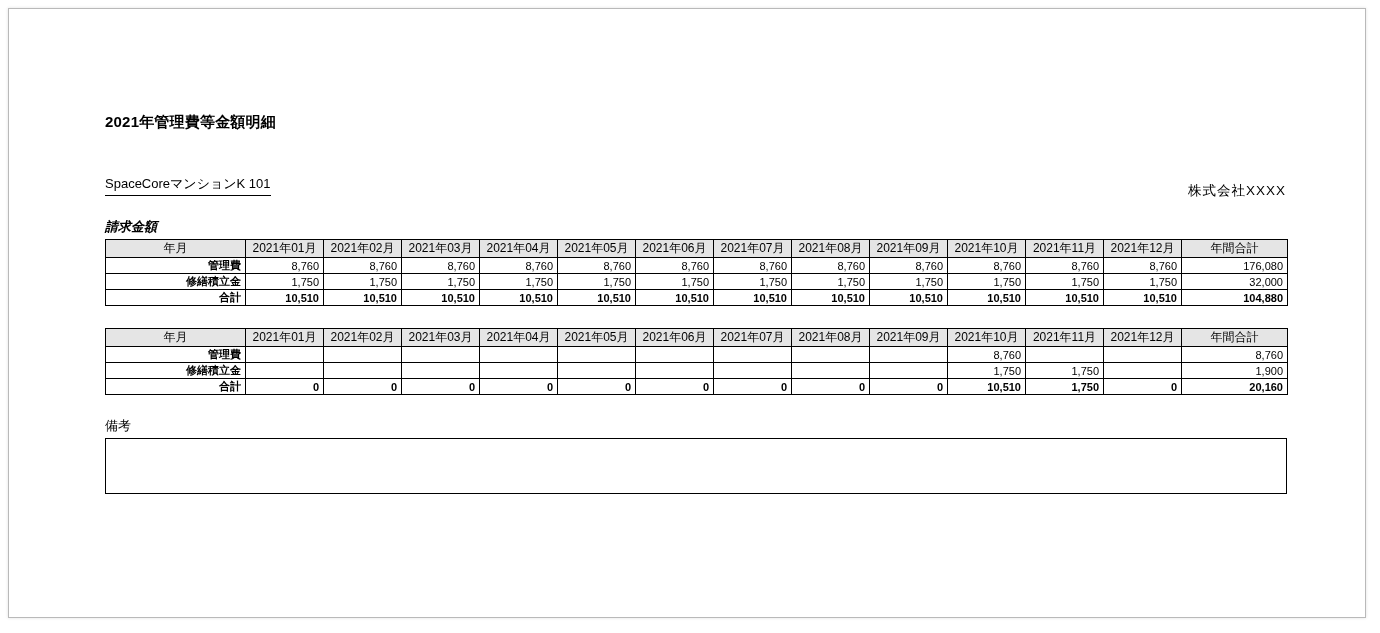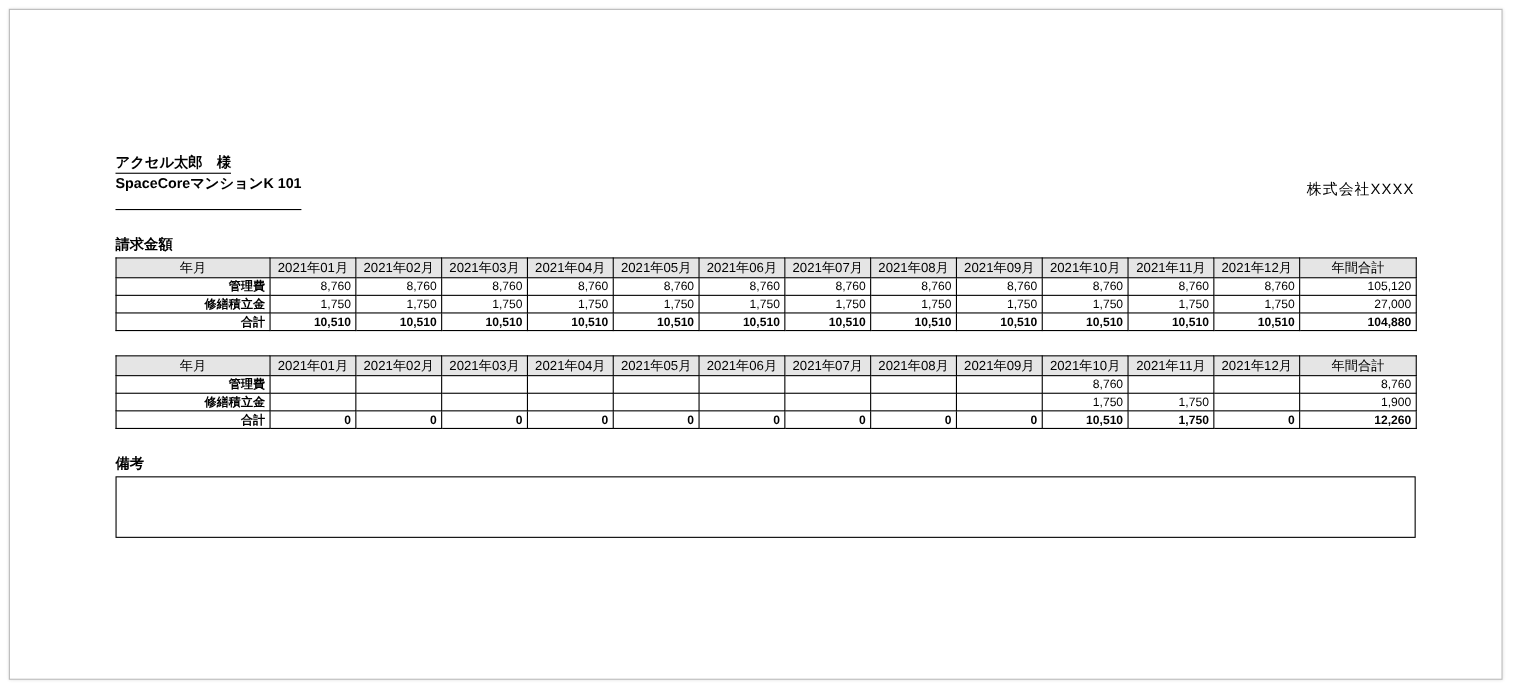"2021年管理費等金額明細" div.doc-title { html: none -> <div>2021年管理費等金額明細</div> }
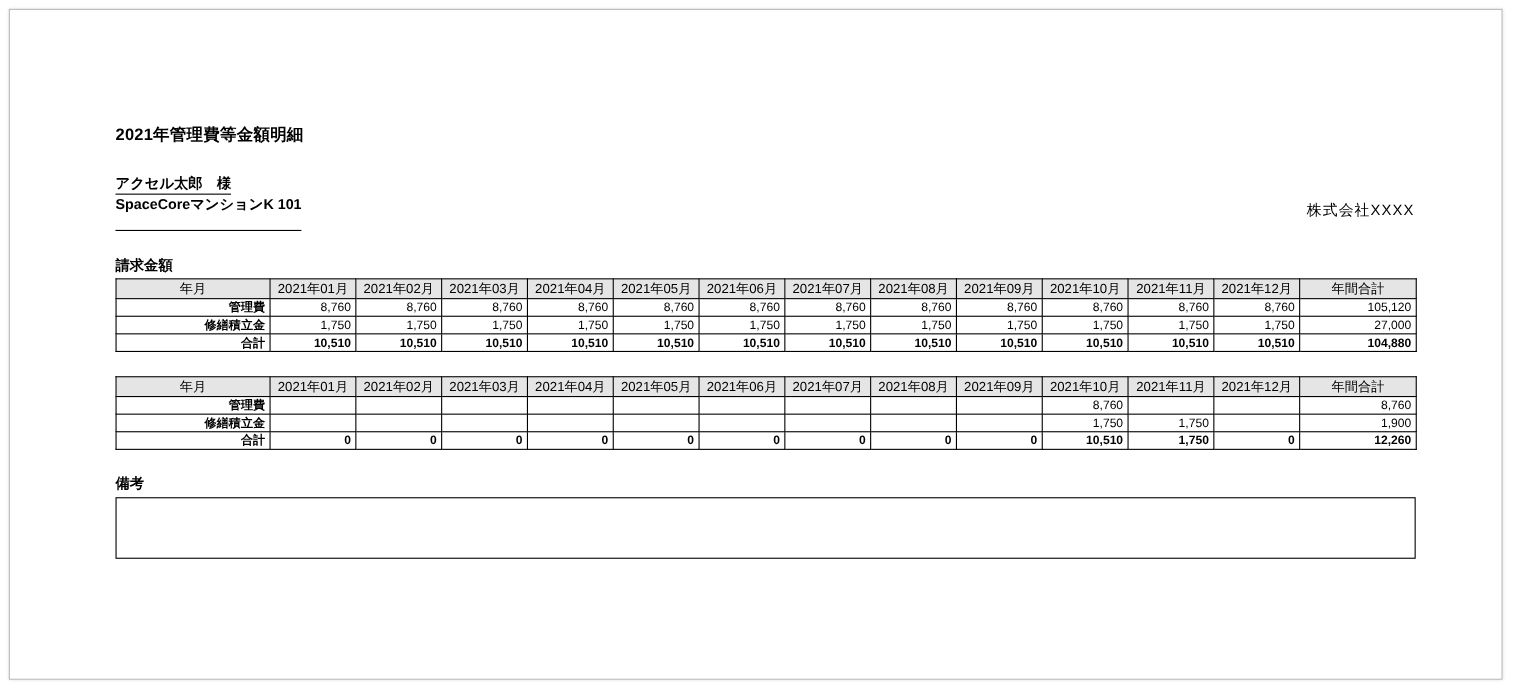"アクセル太郎 様" div { html: <div><span>アクセル太郎 様</span></div> -> none }
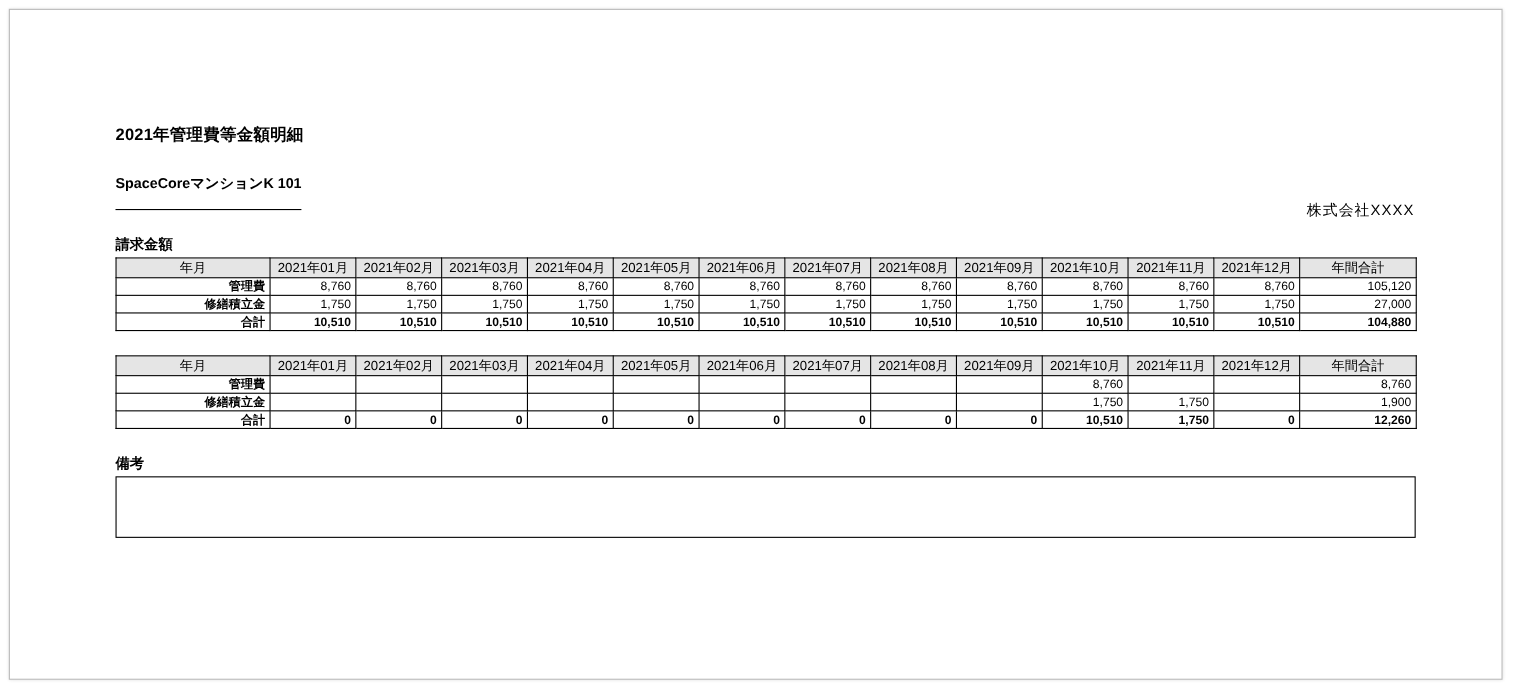"SpaceCoreマンションK 101" .addressee-line2 { font-weight: bold -> normal; margin-top: 0 -> 17px; padding-bottom: 15px -> 3px }
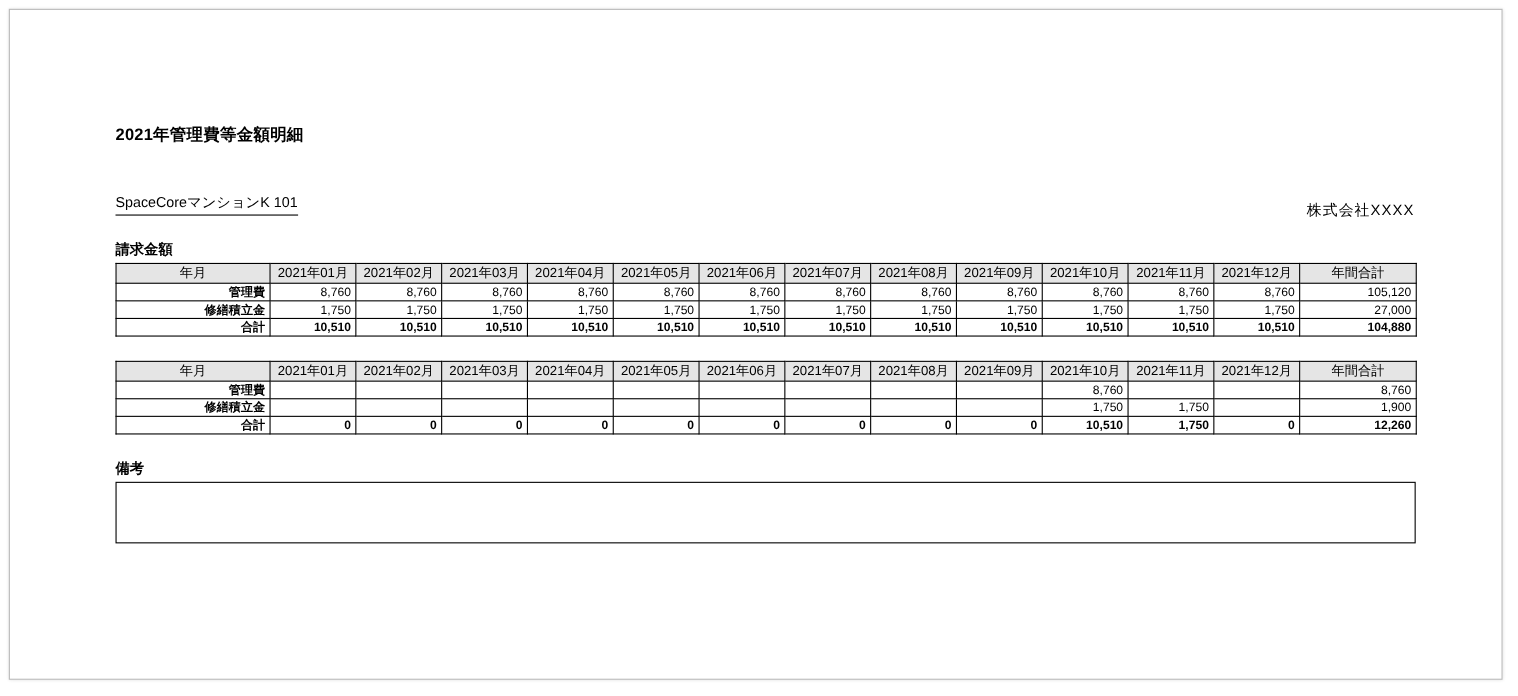"請求金額" .section-title { font-style: none -> italic }
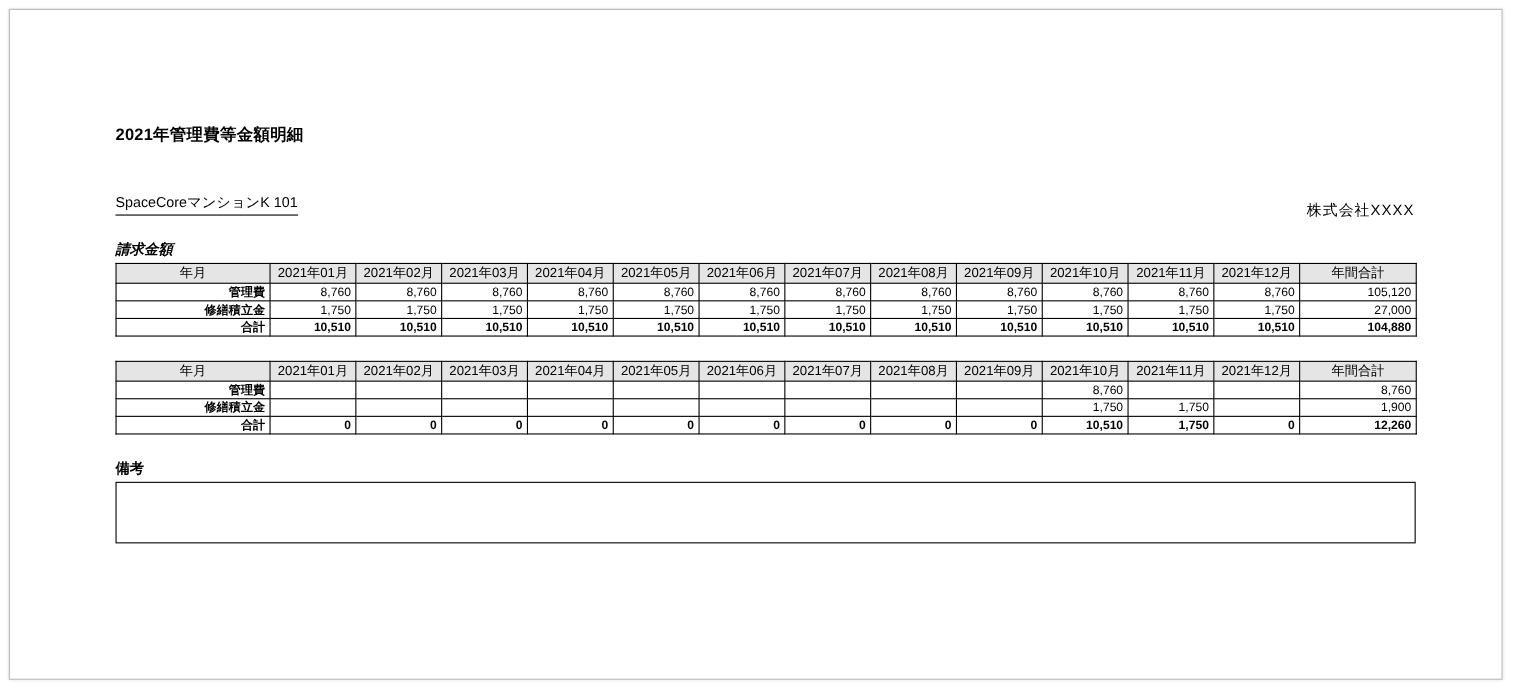"105,120" td.num { text: 105,120 -> 176,080 }
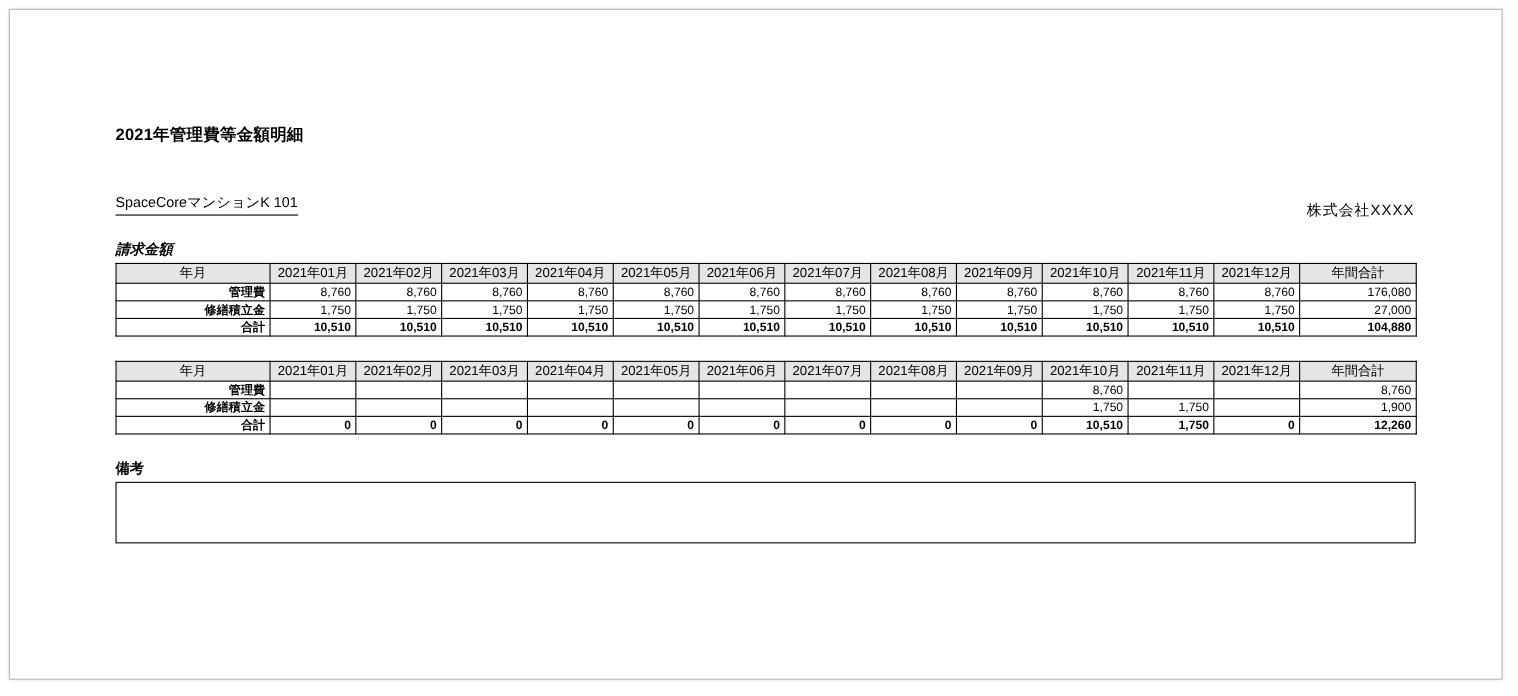"27,000" td.num { text: 27,000 -> 32,000 }
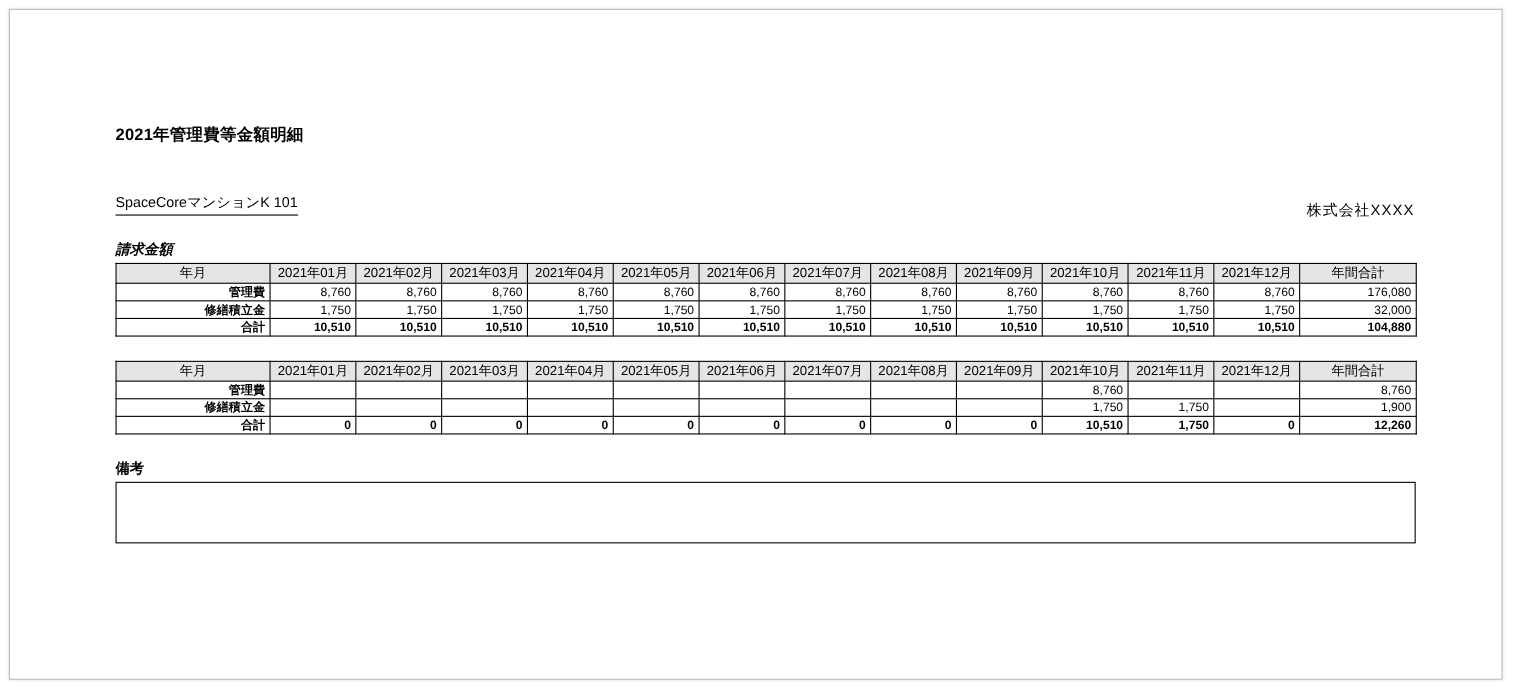"12,260" td.num { text: 12,260 -> 20,160 }
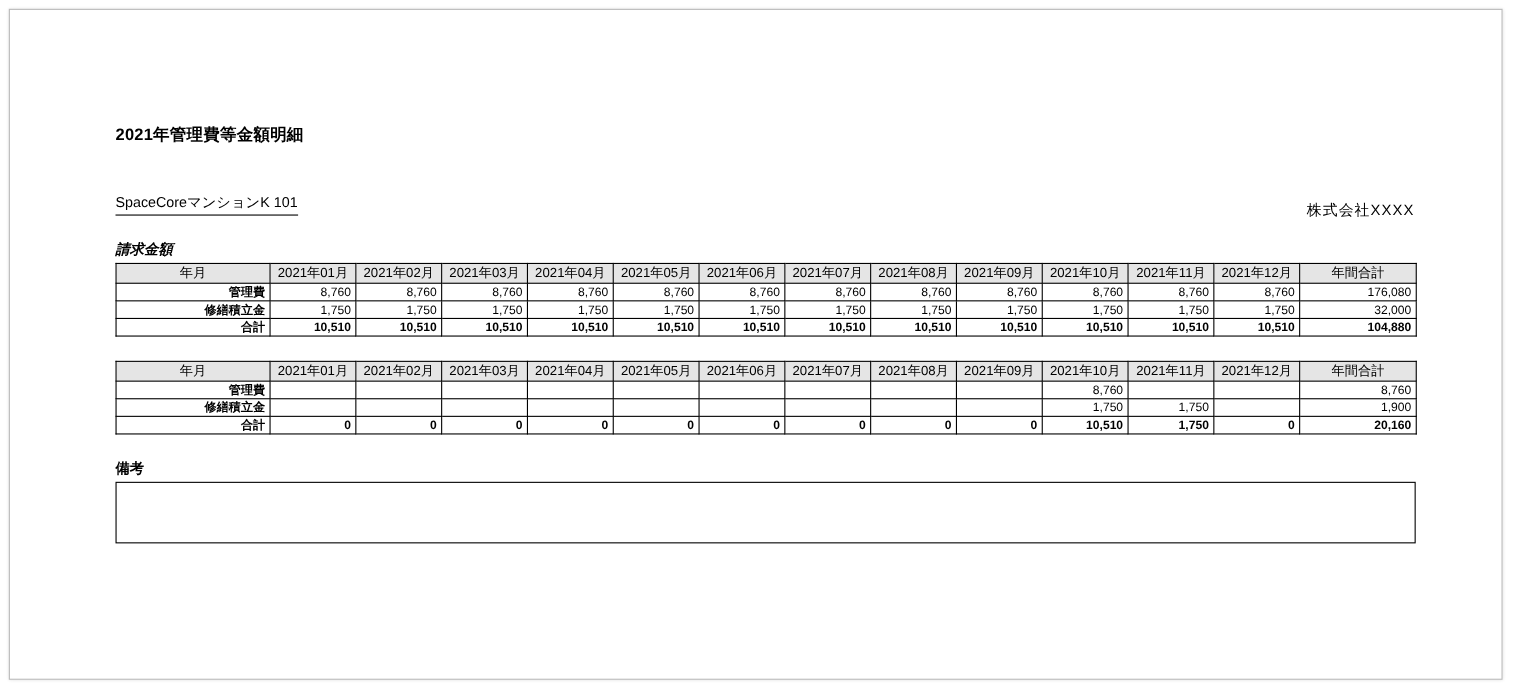"備考" .remarks-title { font-weight: bold -> normal }
